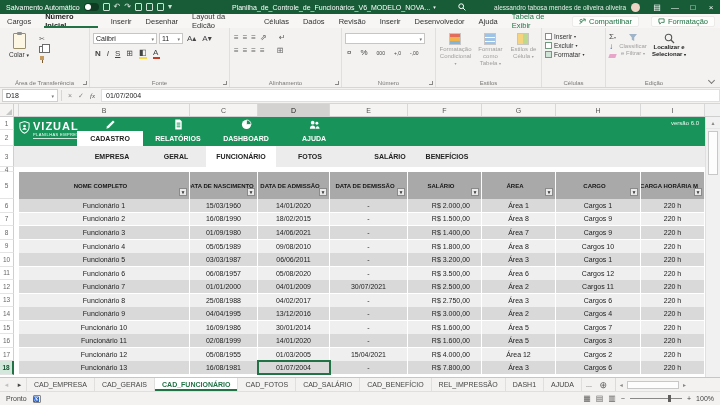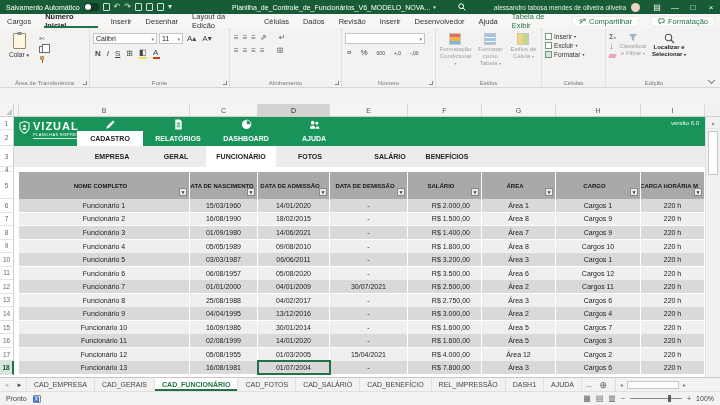"fx" div.formulabar { html: none -> <div> <div> <span>D18</span> <span>▾</span> </div> <div> <span>×</span> <span>✓</span> <span>fx</span> </div> <div>01/07/2004</div> </div> }
